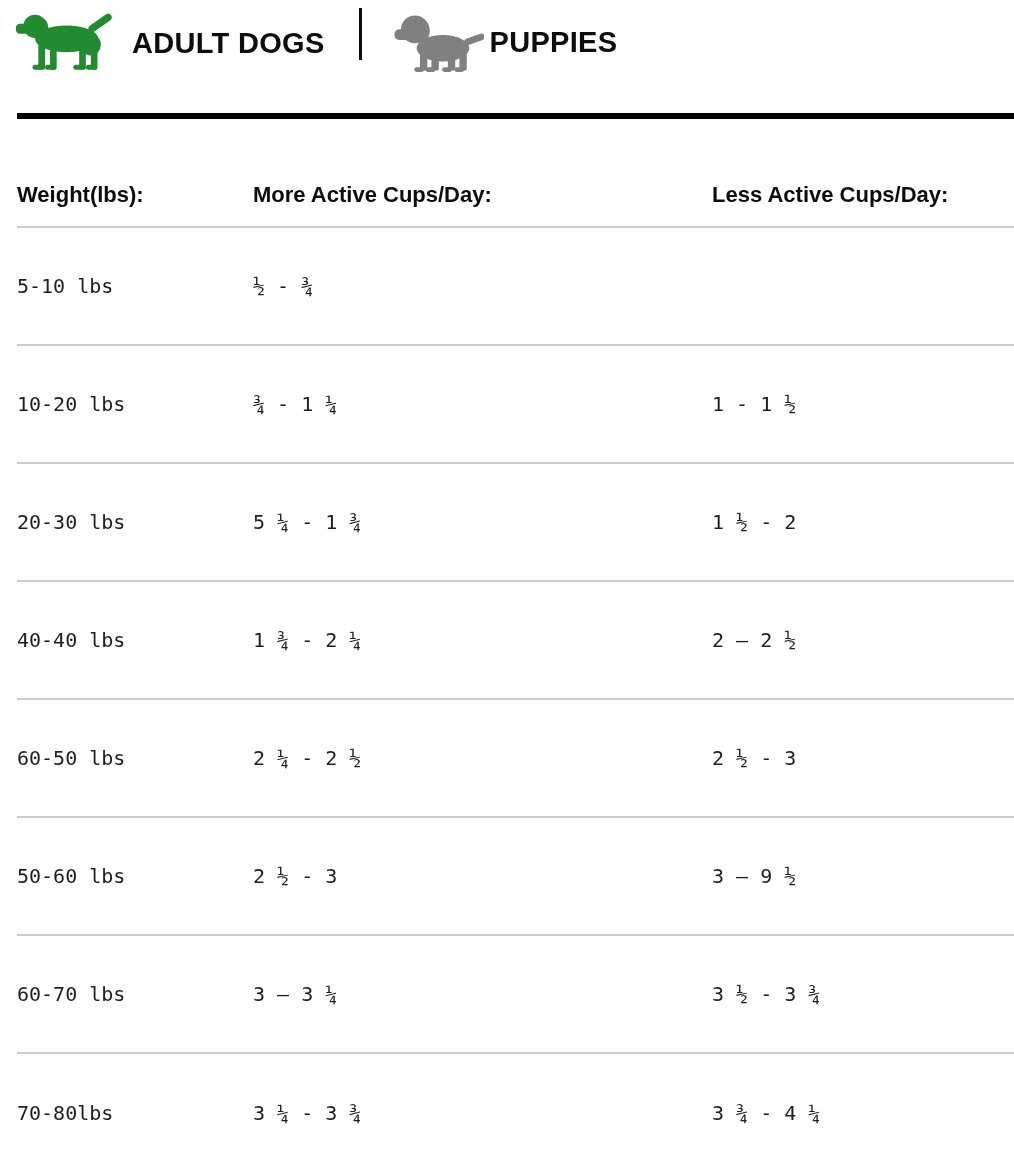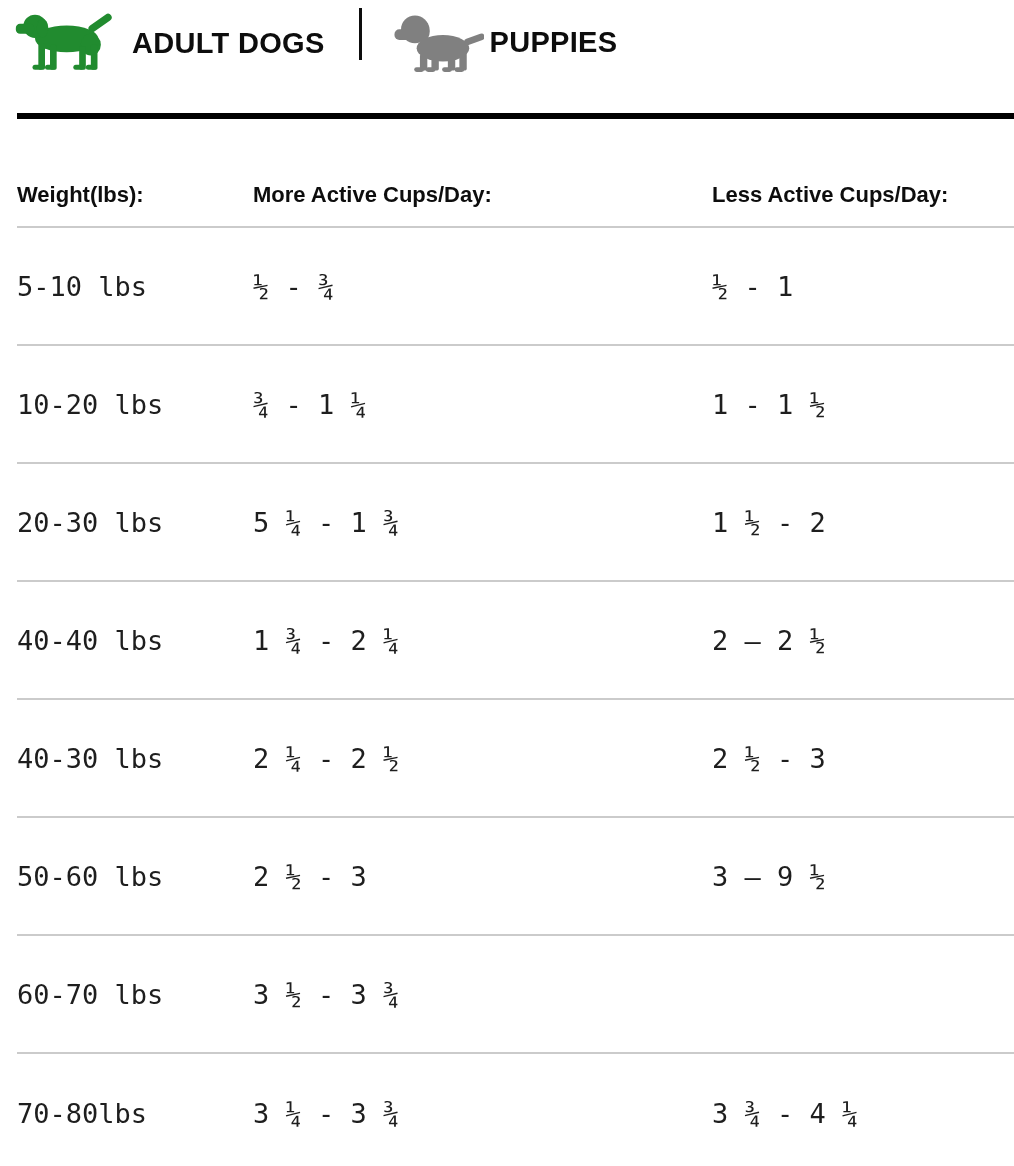"5-10 lbs" .trow { font-size: 27px -> 20px }
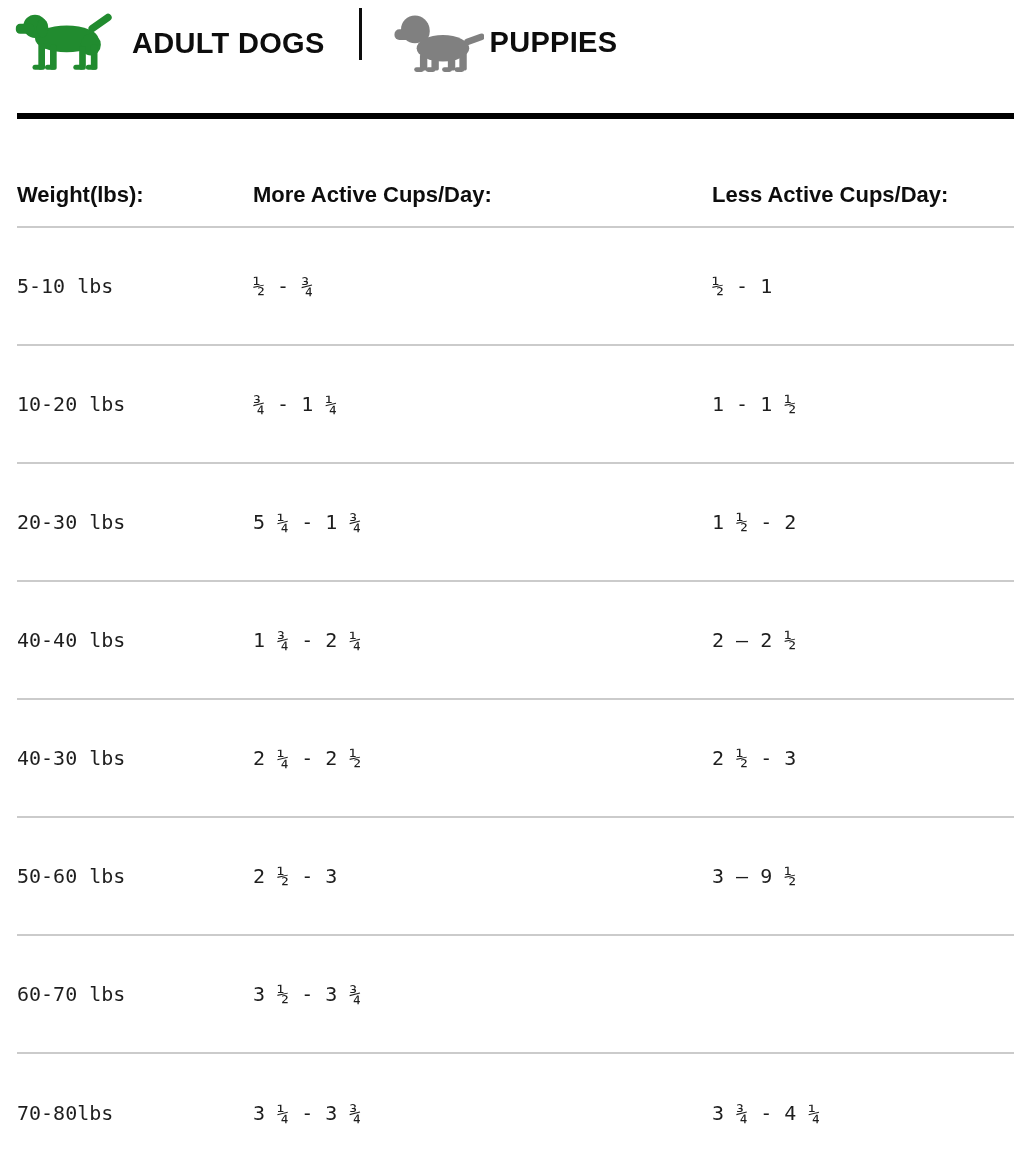"½ - 1" span.cell { html: <span>½ - 1</span> -> none }
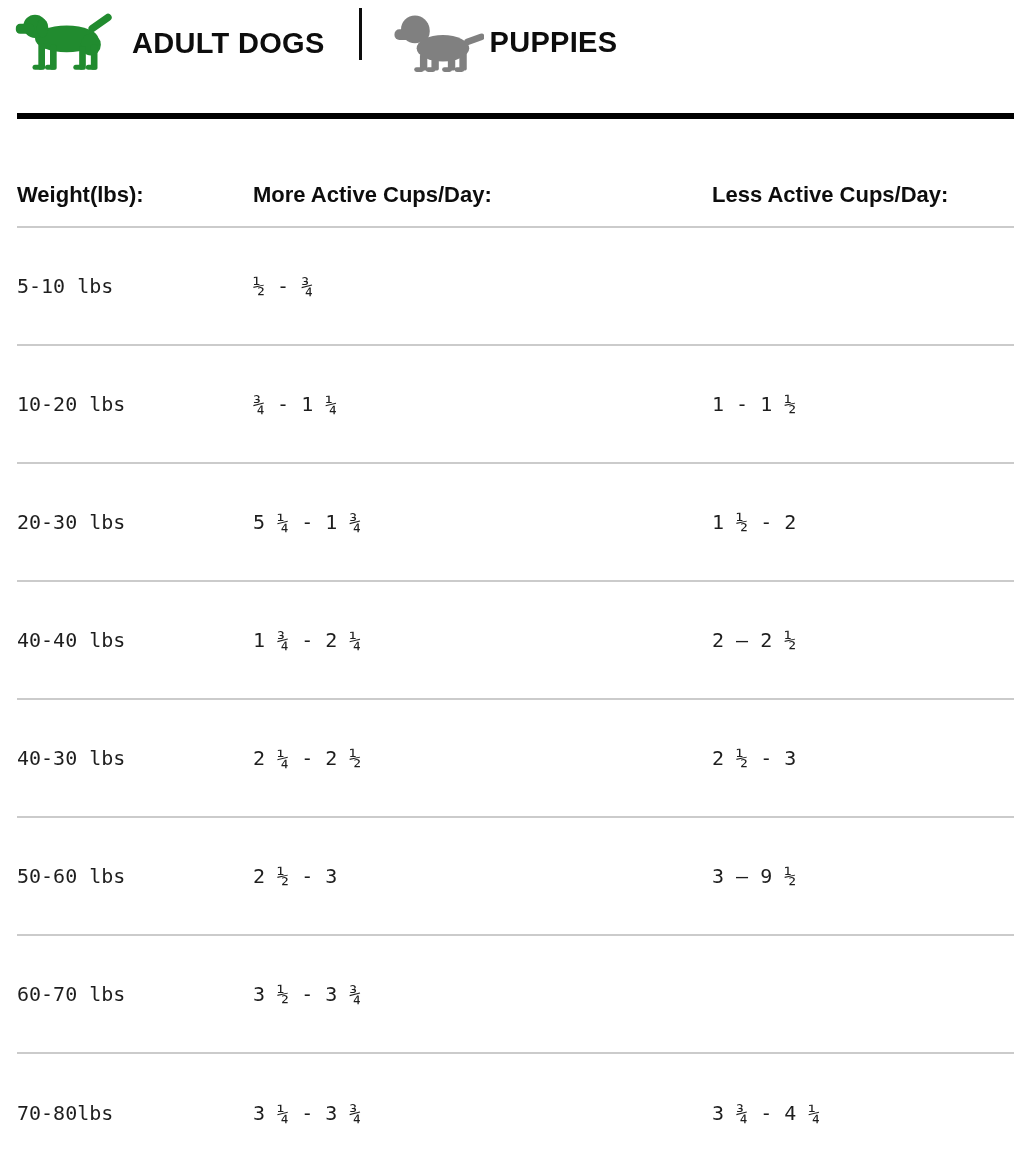"40-30 lbs" span.cell { text: 40-30 -> 60-50 }
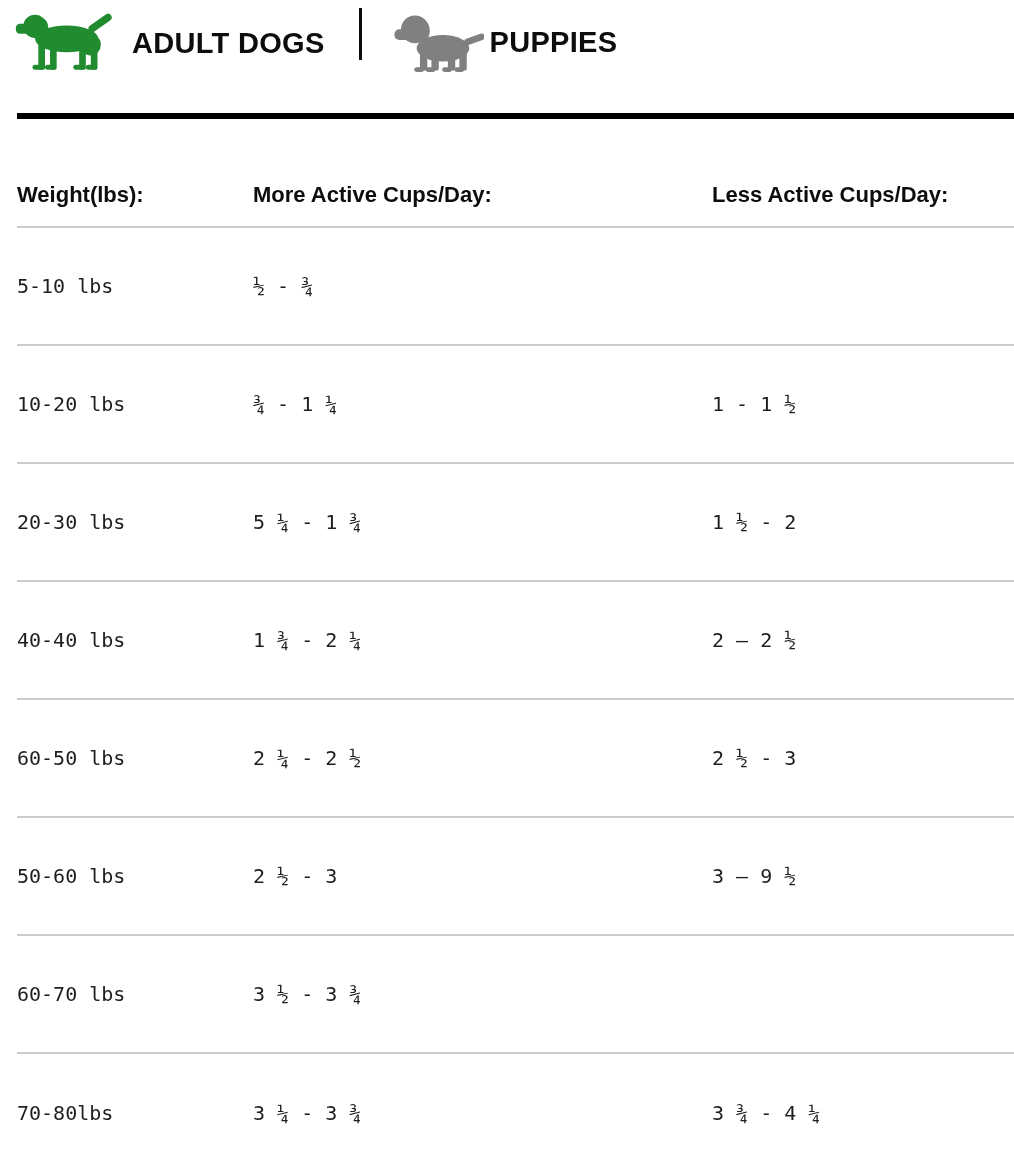"3 — 3 ¼" span.cell { html: none -> <span>3 — 3 ¼</span> }
